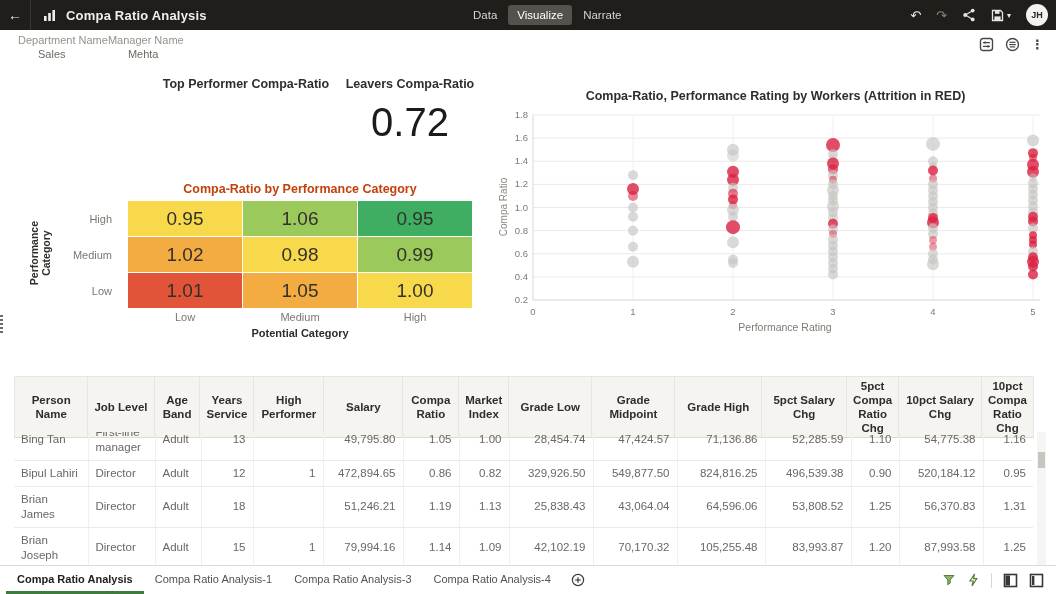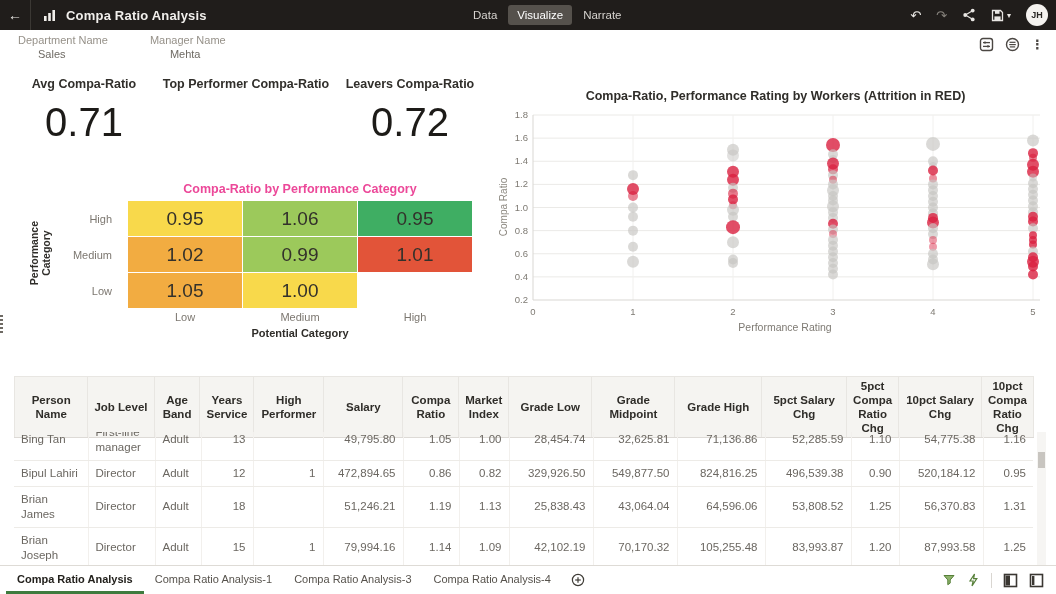"Department Name" .filters { gap: 42px -> none }
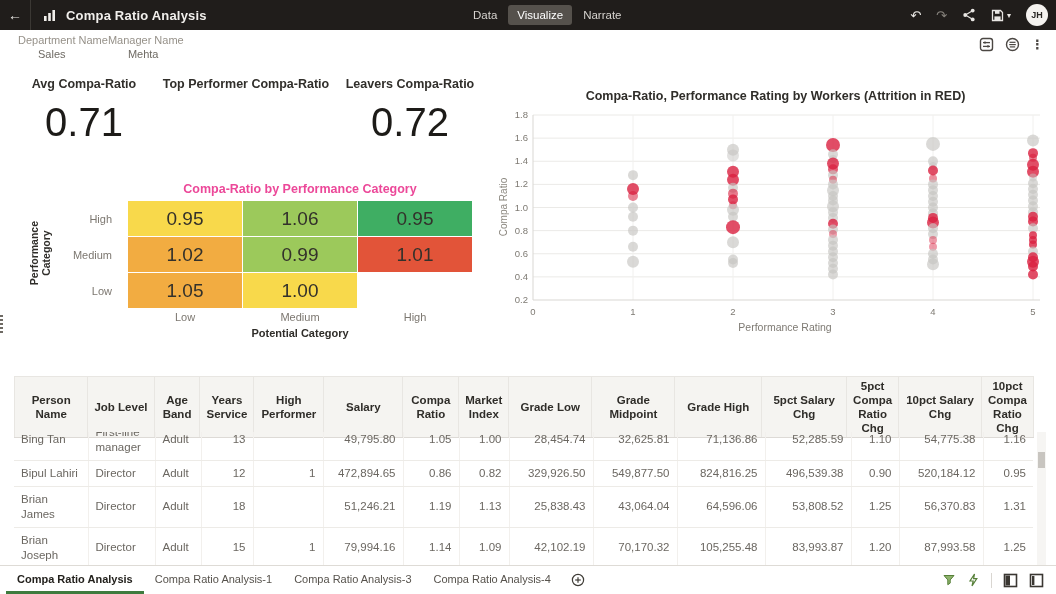"Avg Compa-Ratio" div.kpi { html: <div> <div>Avg Compa-Ratio</div> <div>0.71</div> </div> -> none }
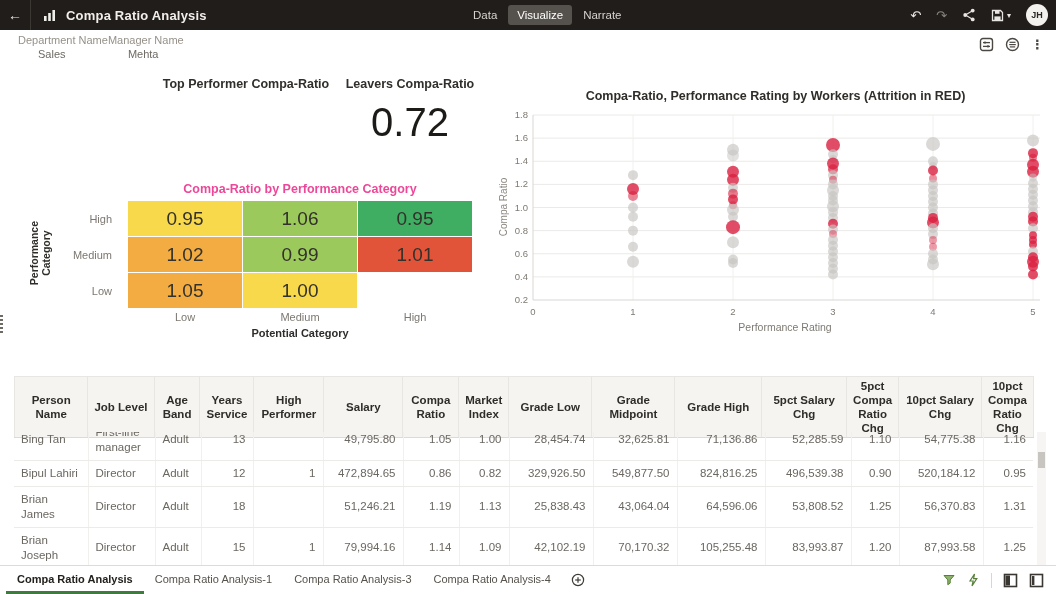"Compa-Ratio by Performance Category" .hm-title { color: #ec4899 -> #c2410c }
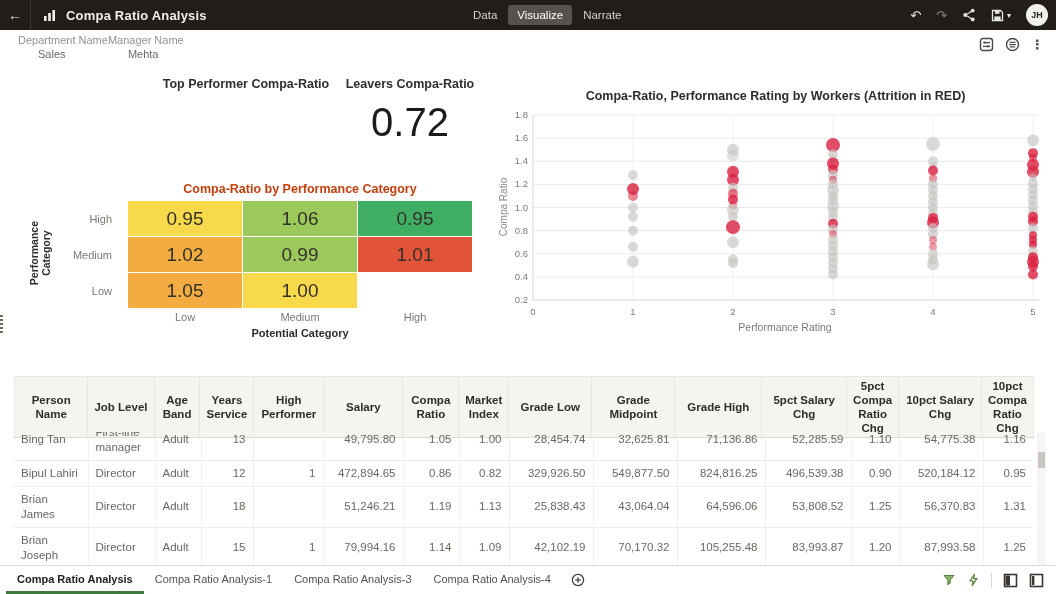"0.98" div.hm-cell { html: none -> <div>0.98</div> }
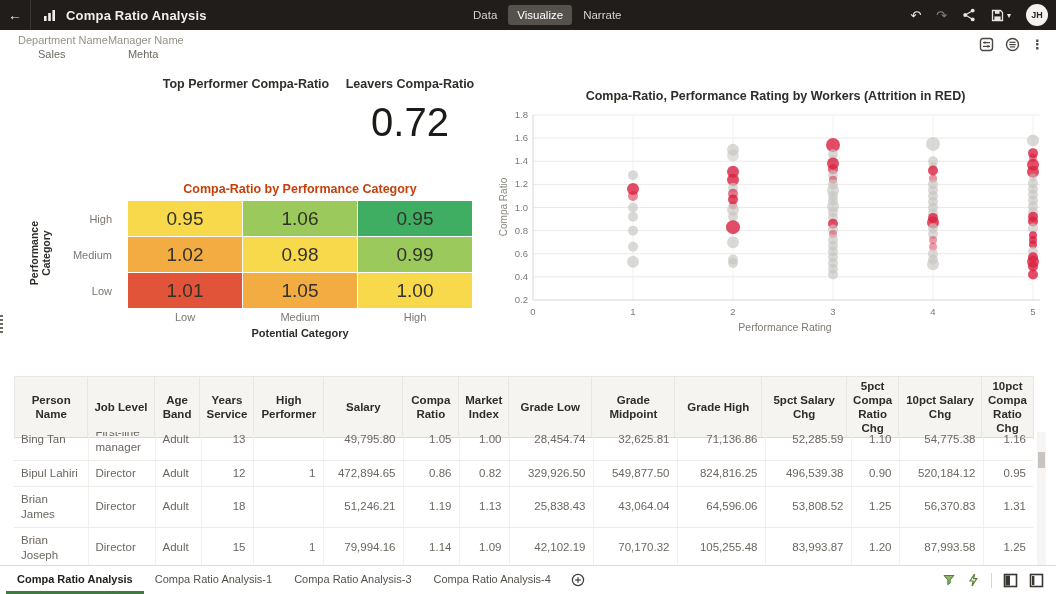"32,625.81" td { text: 32,625.81 -> 47,424.57 }
